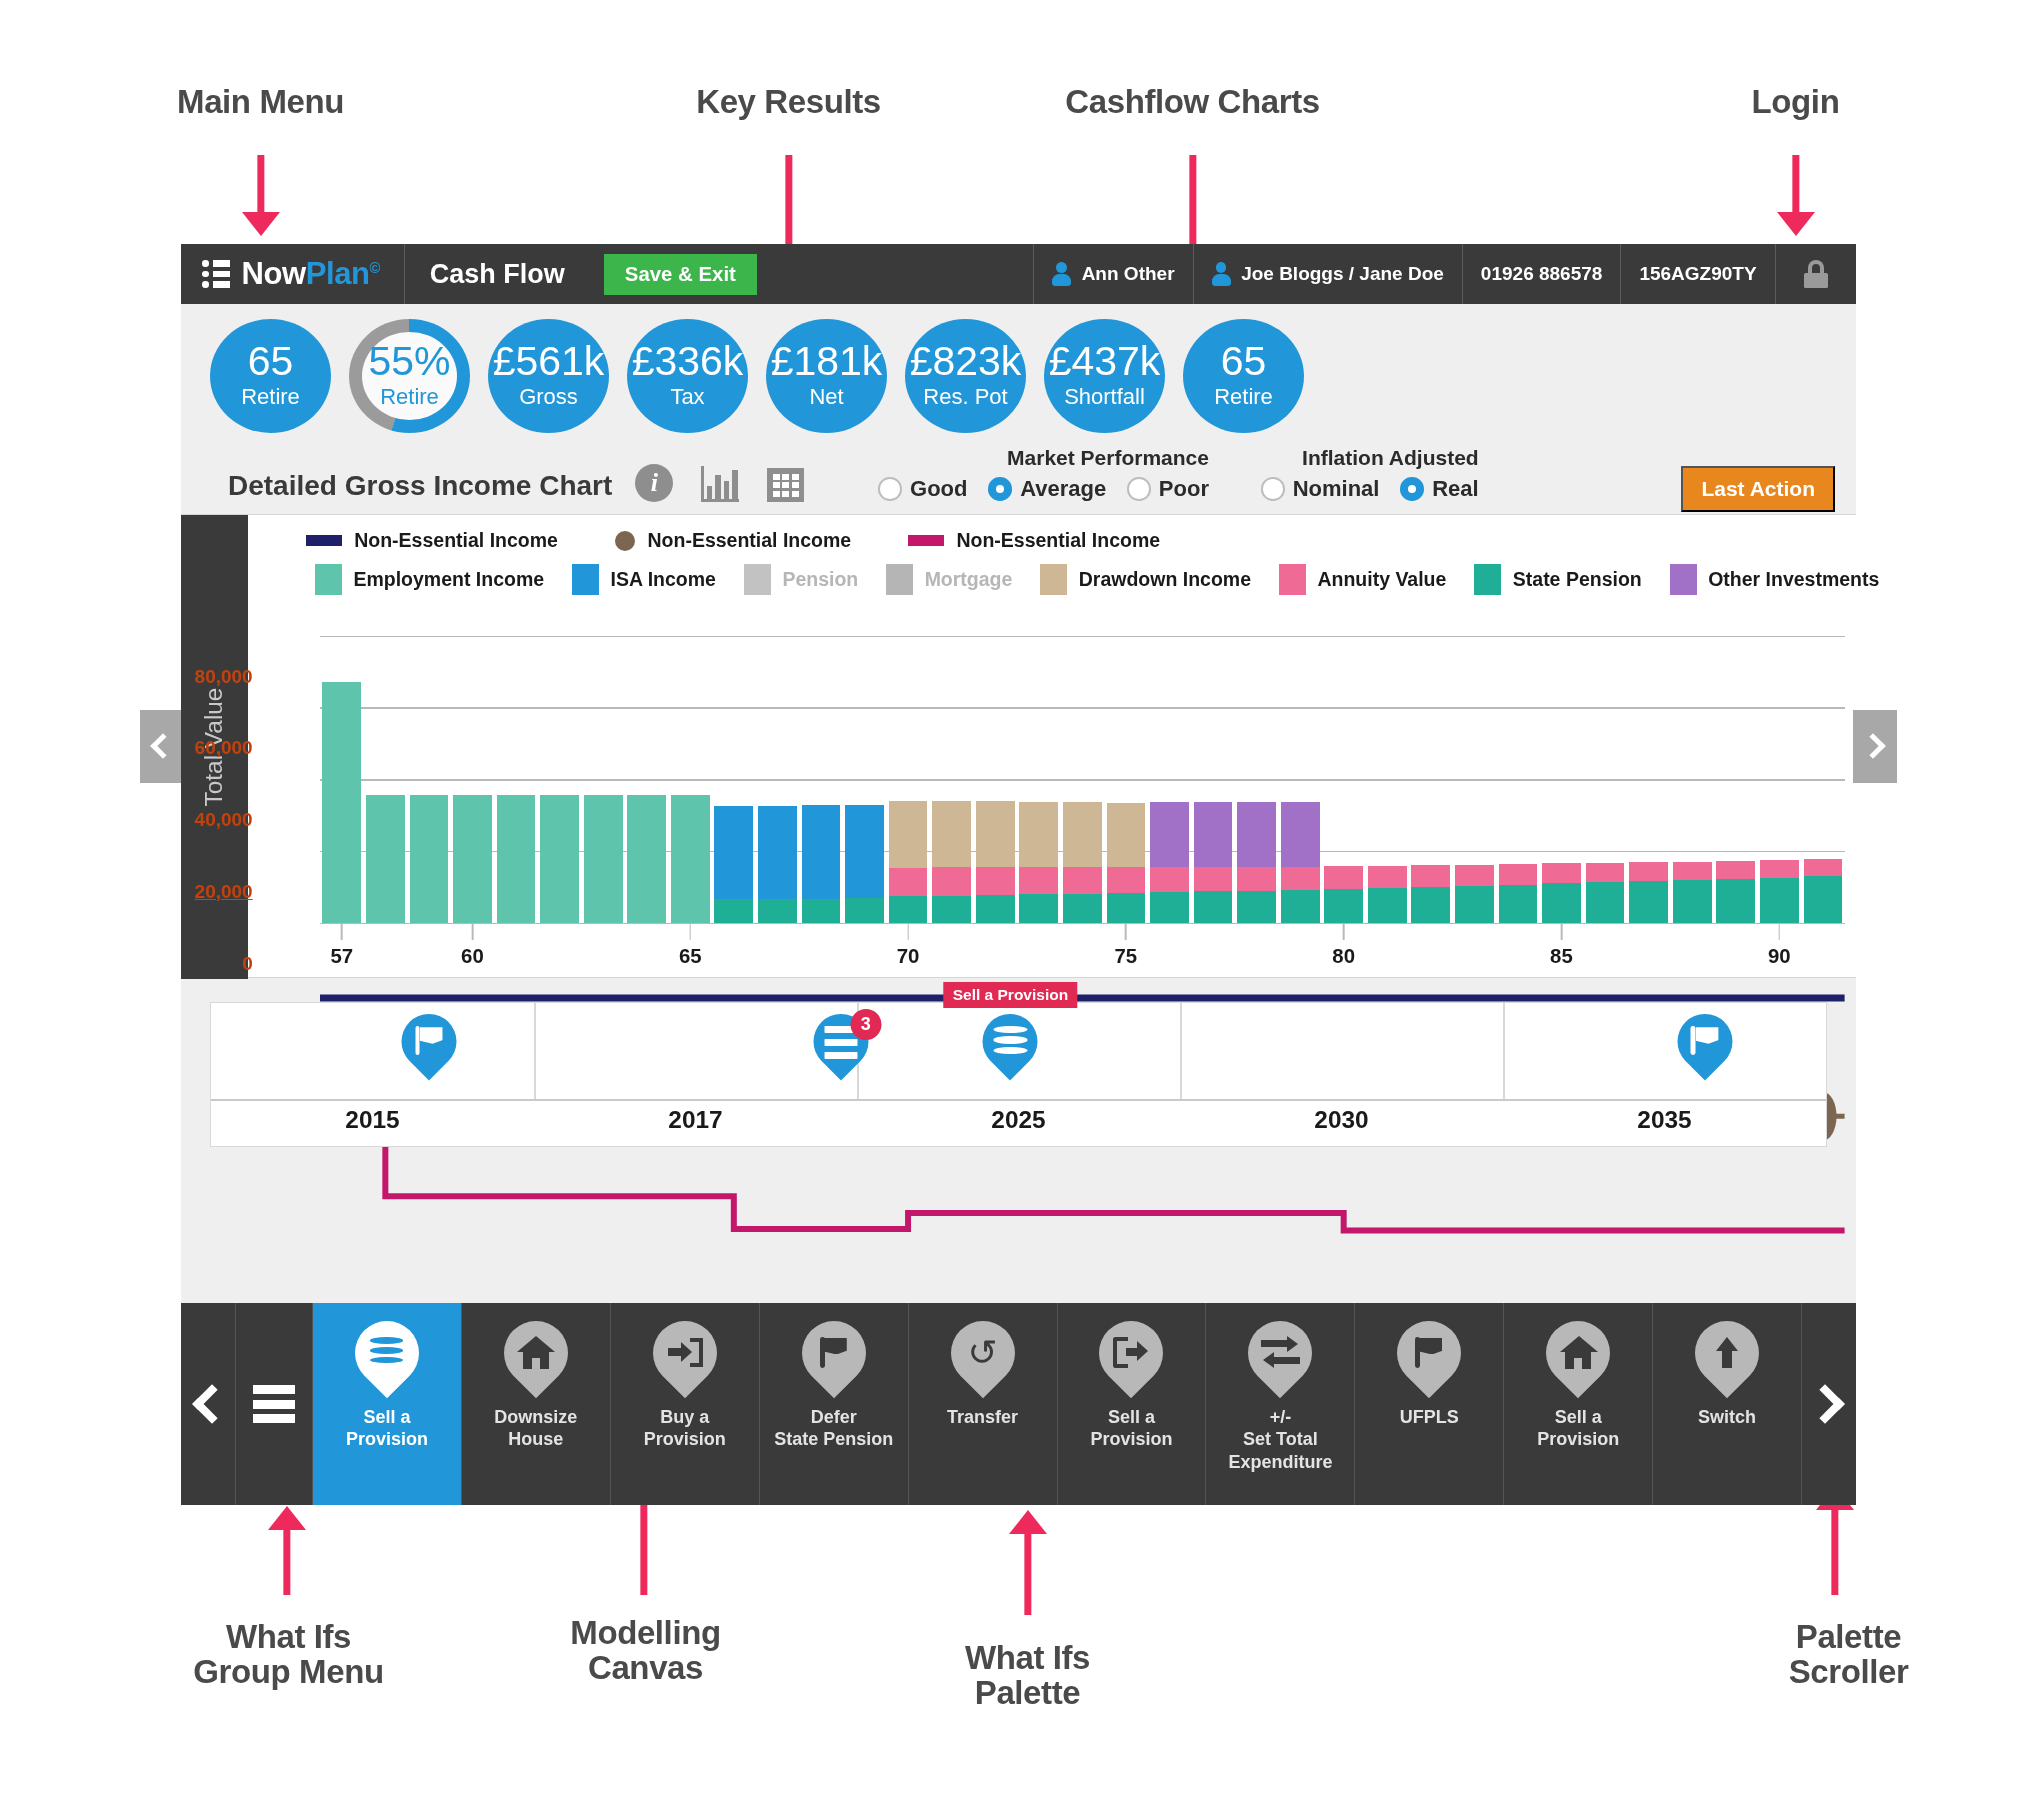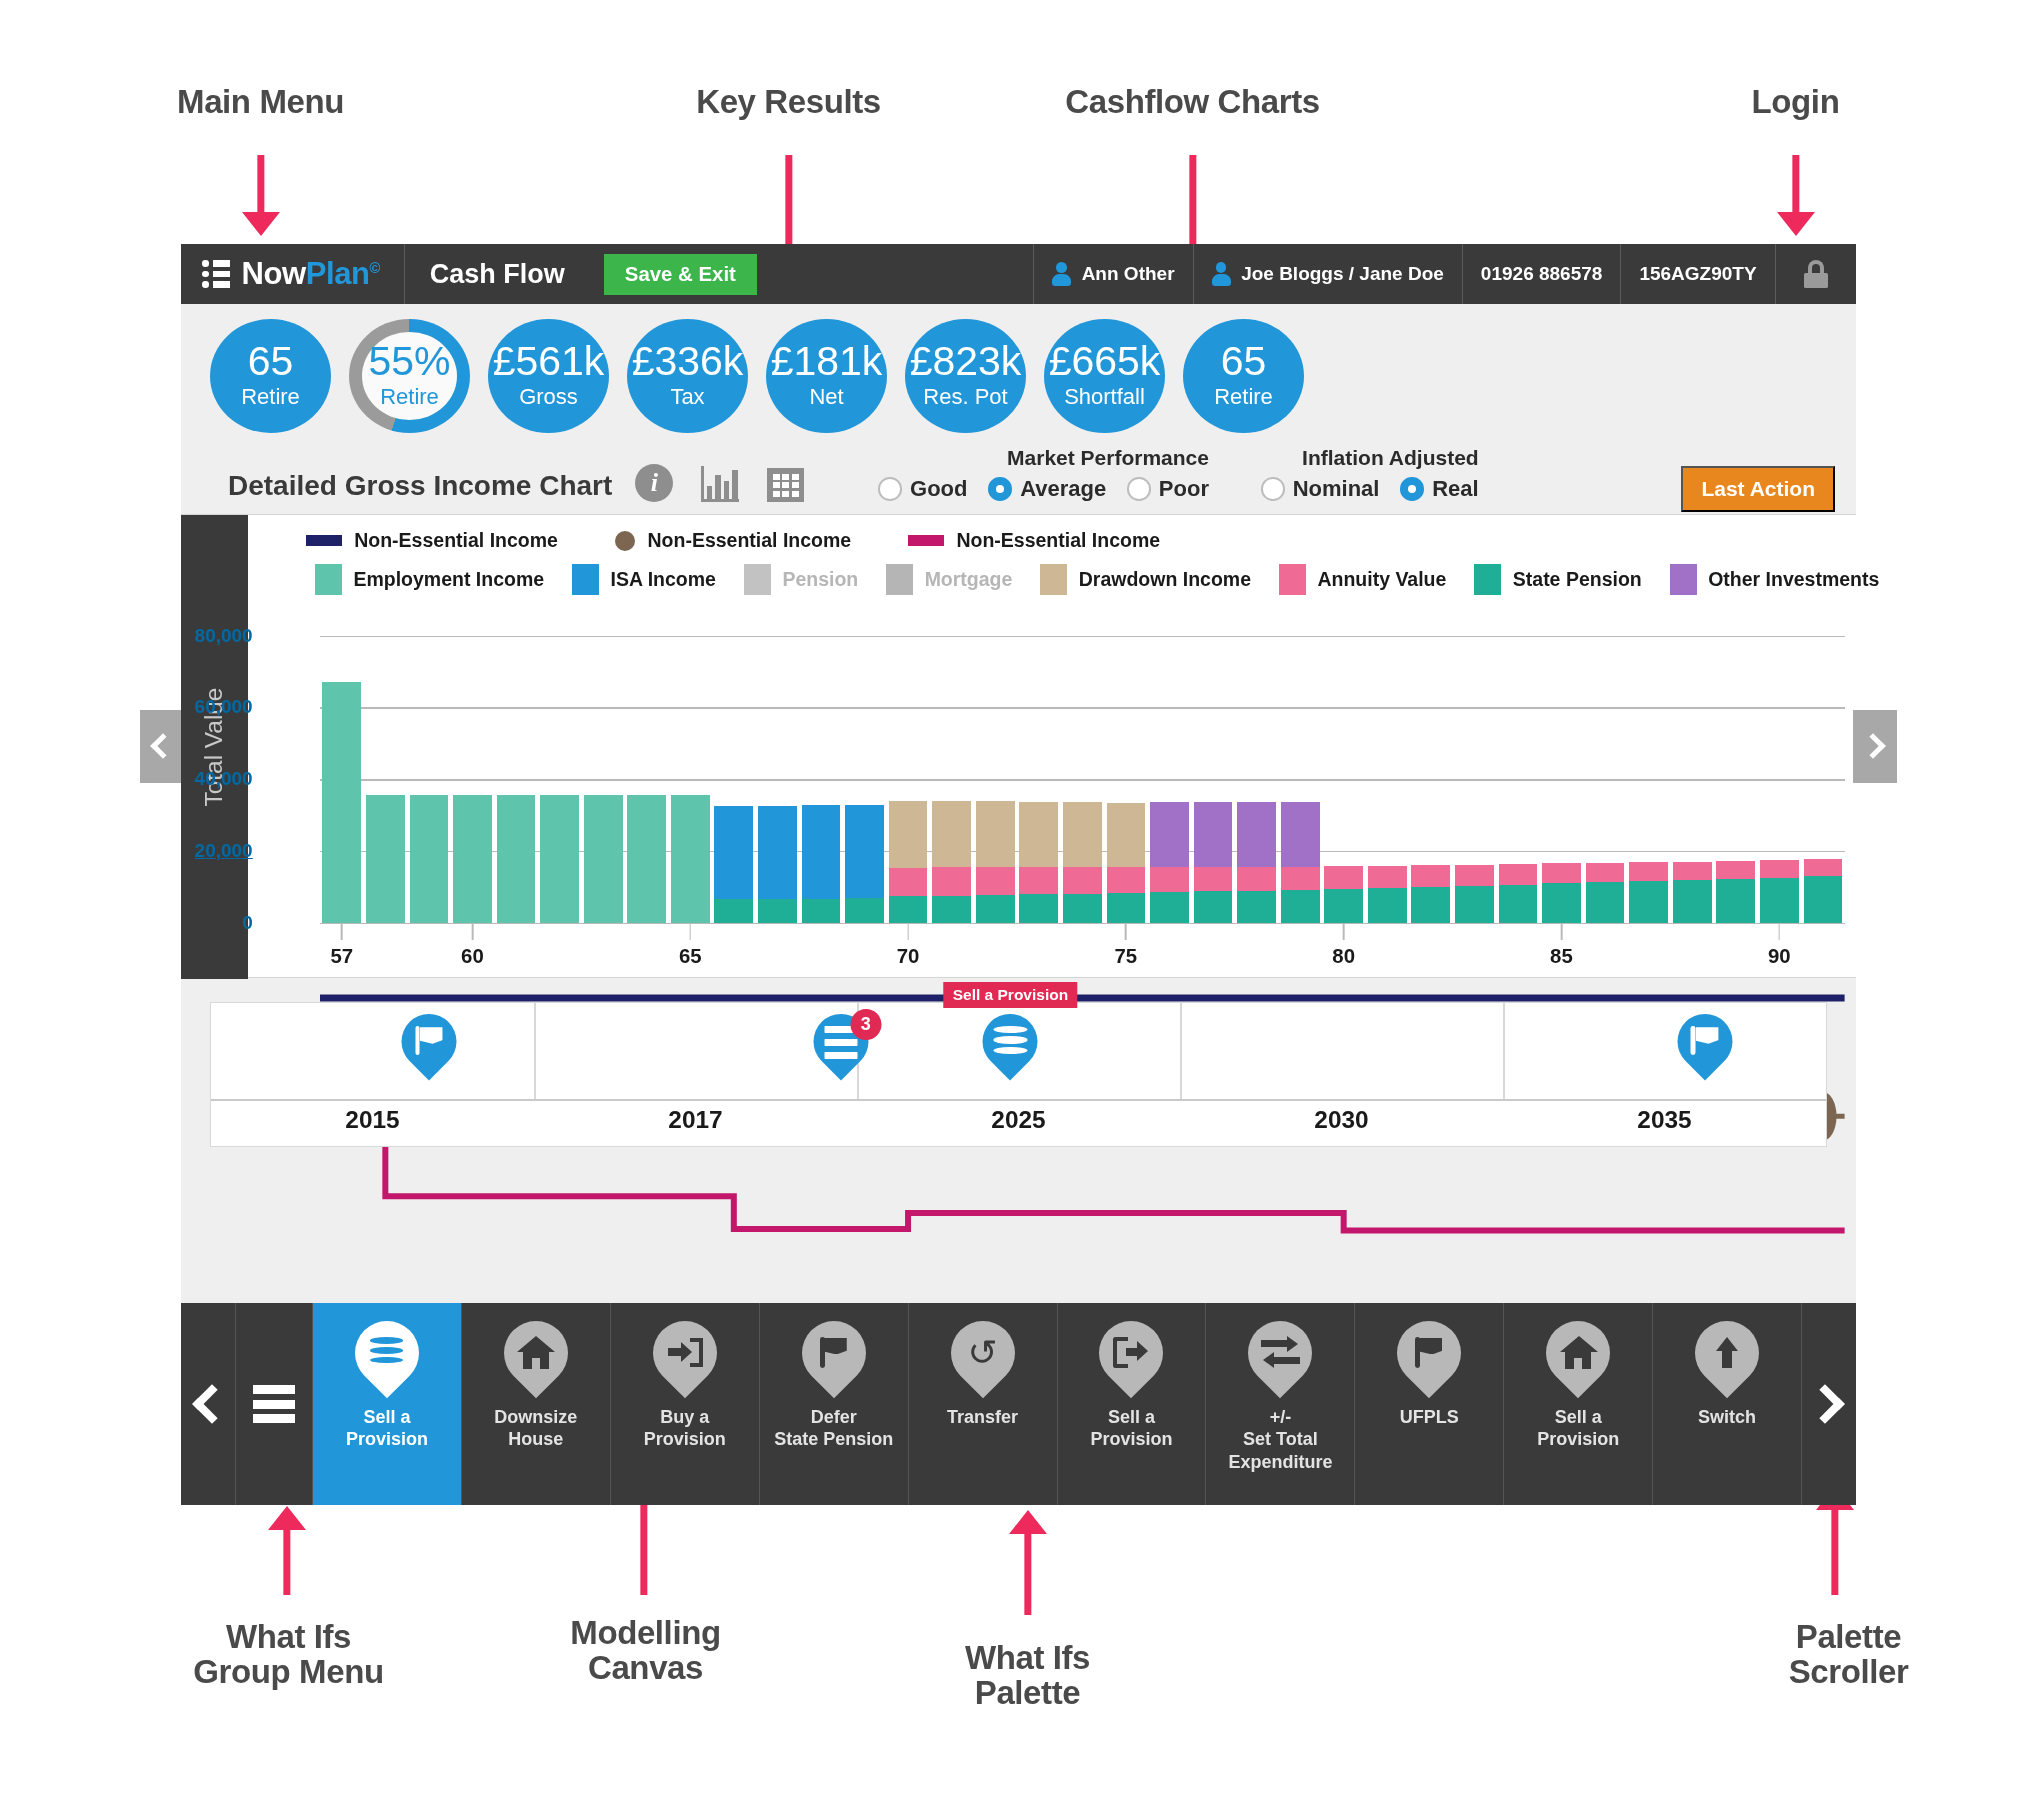"£665k" div.v { text: £665k -> £437k }
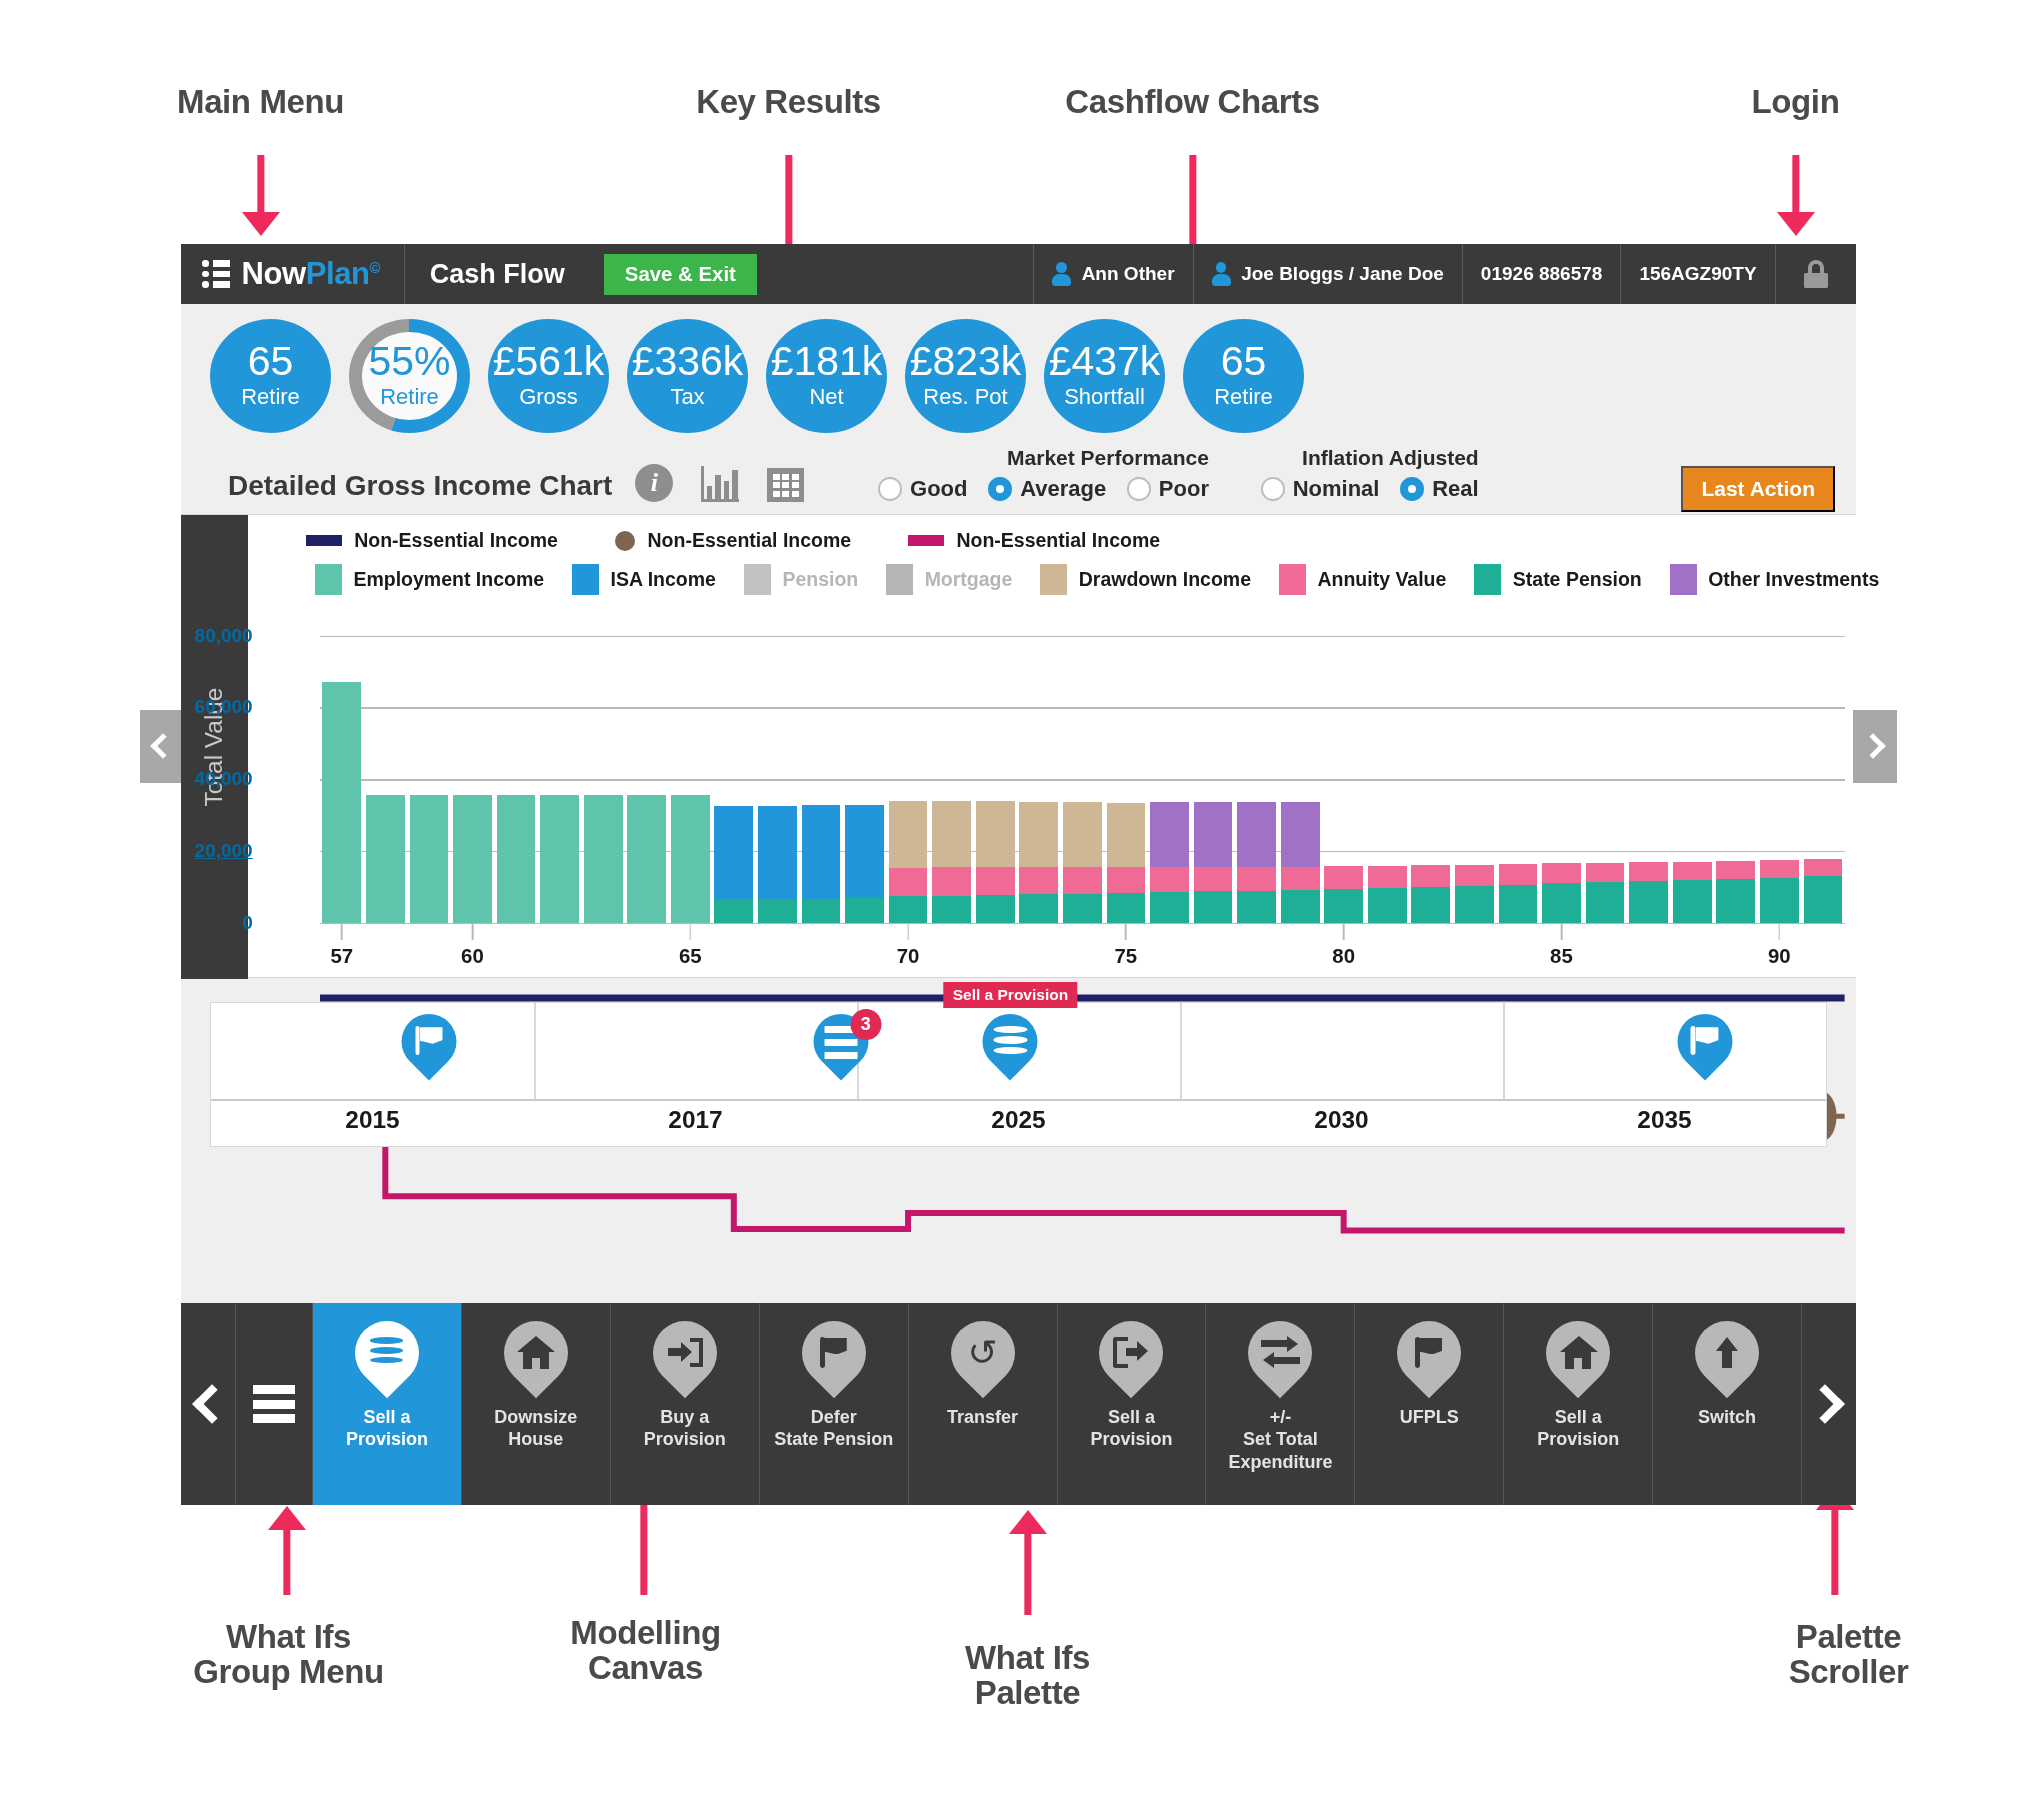"80,000" .ylabel { color: #0369a1 -> #c2410c; margin-top: none -> 41px }
